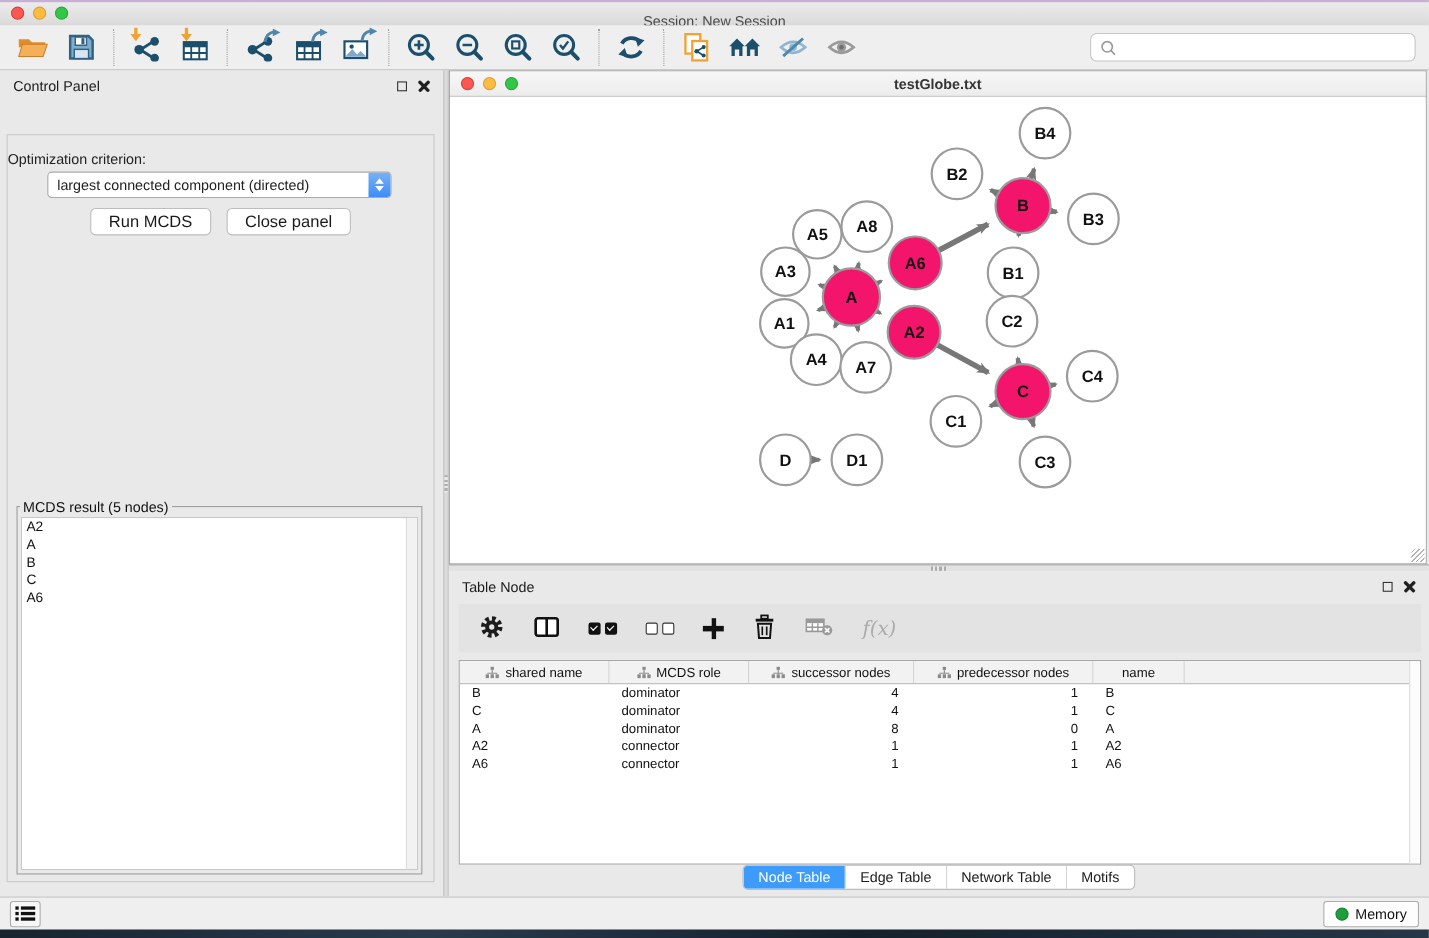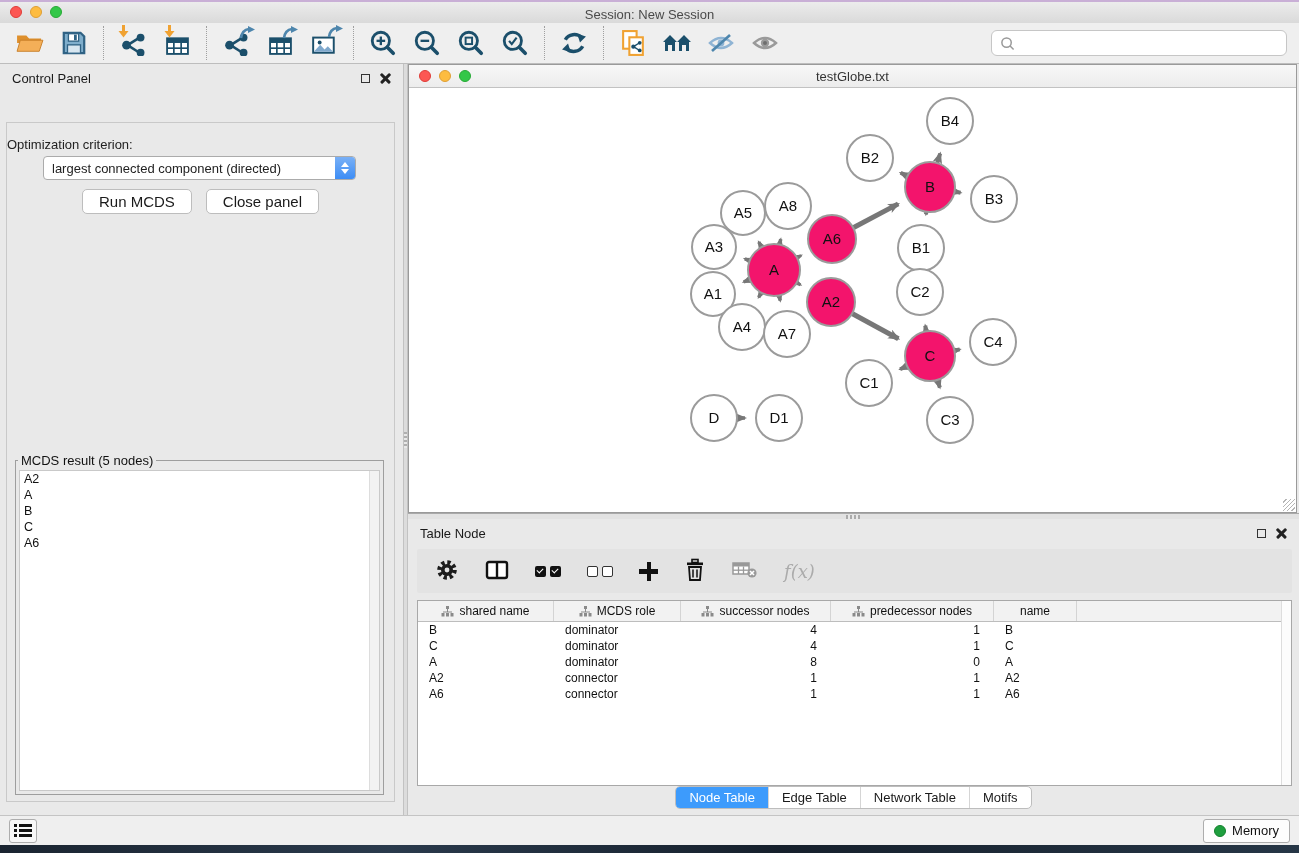"Session: New Session" .titlebar { align-items: center -> flex-end }
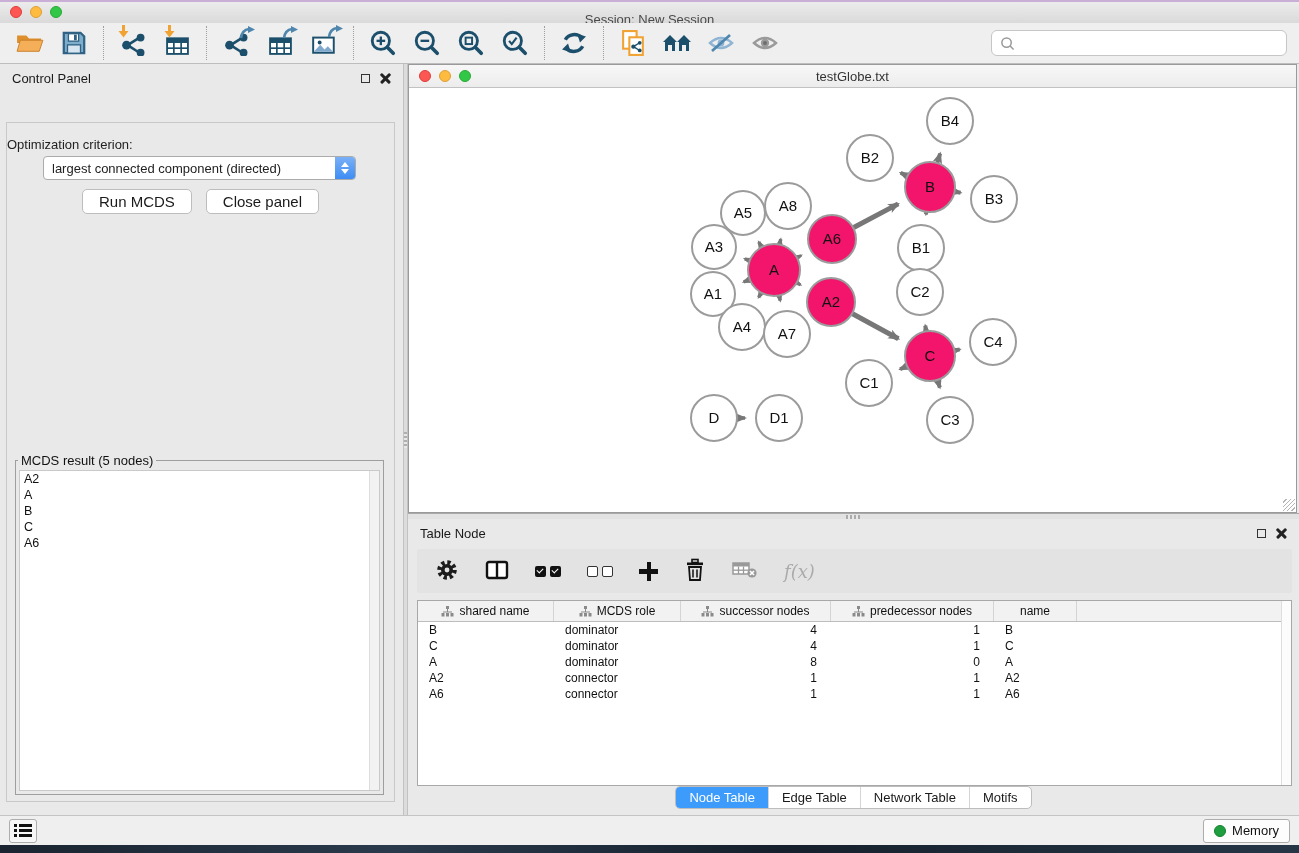"testGlobe.txt" .net-window { font-weight: none -> bold }
